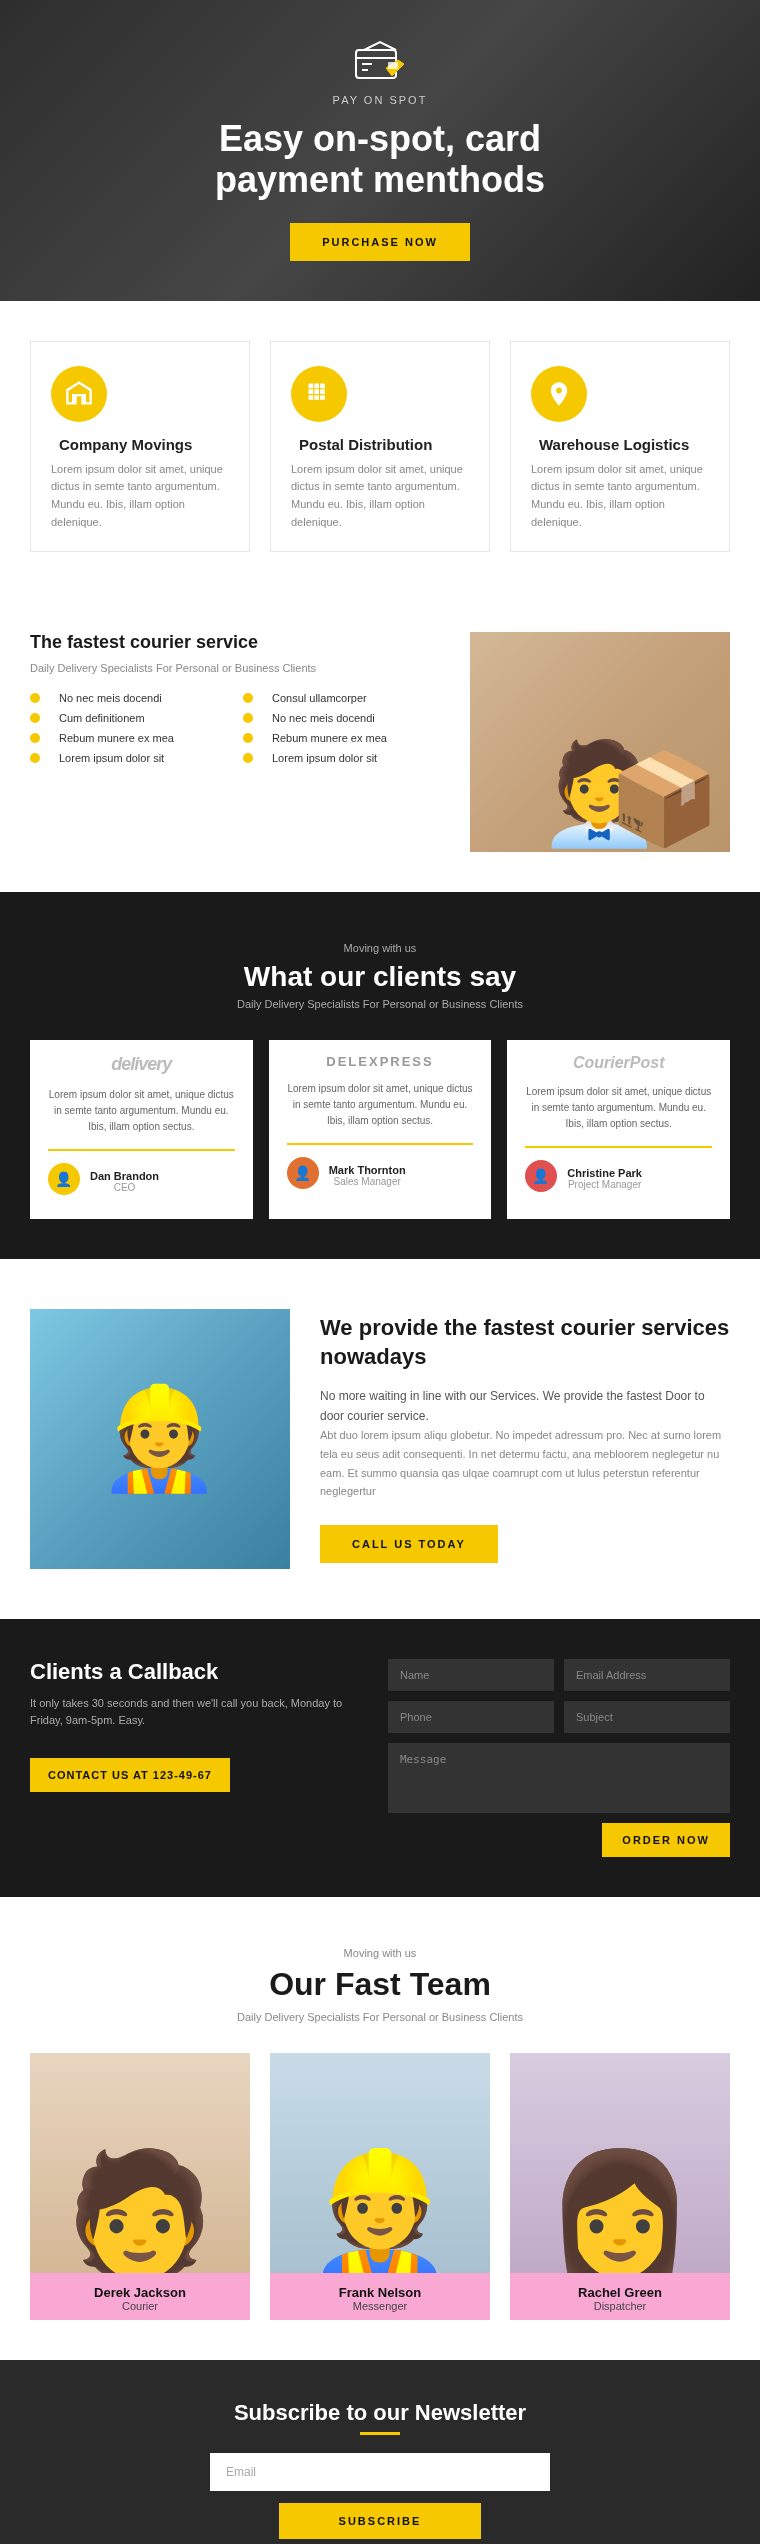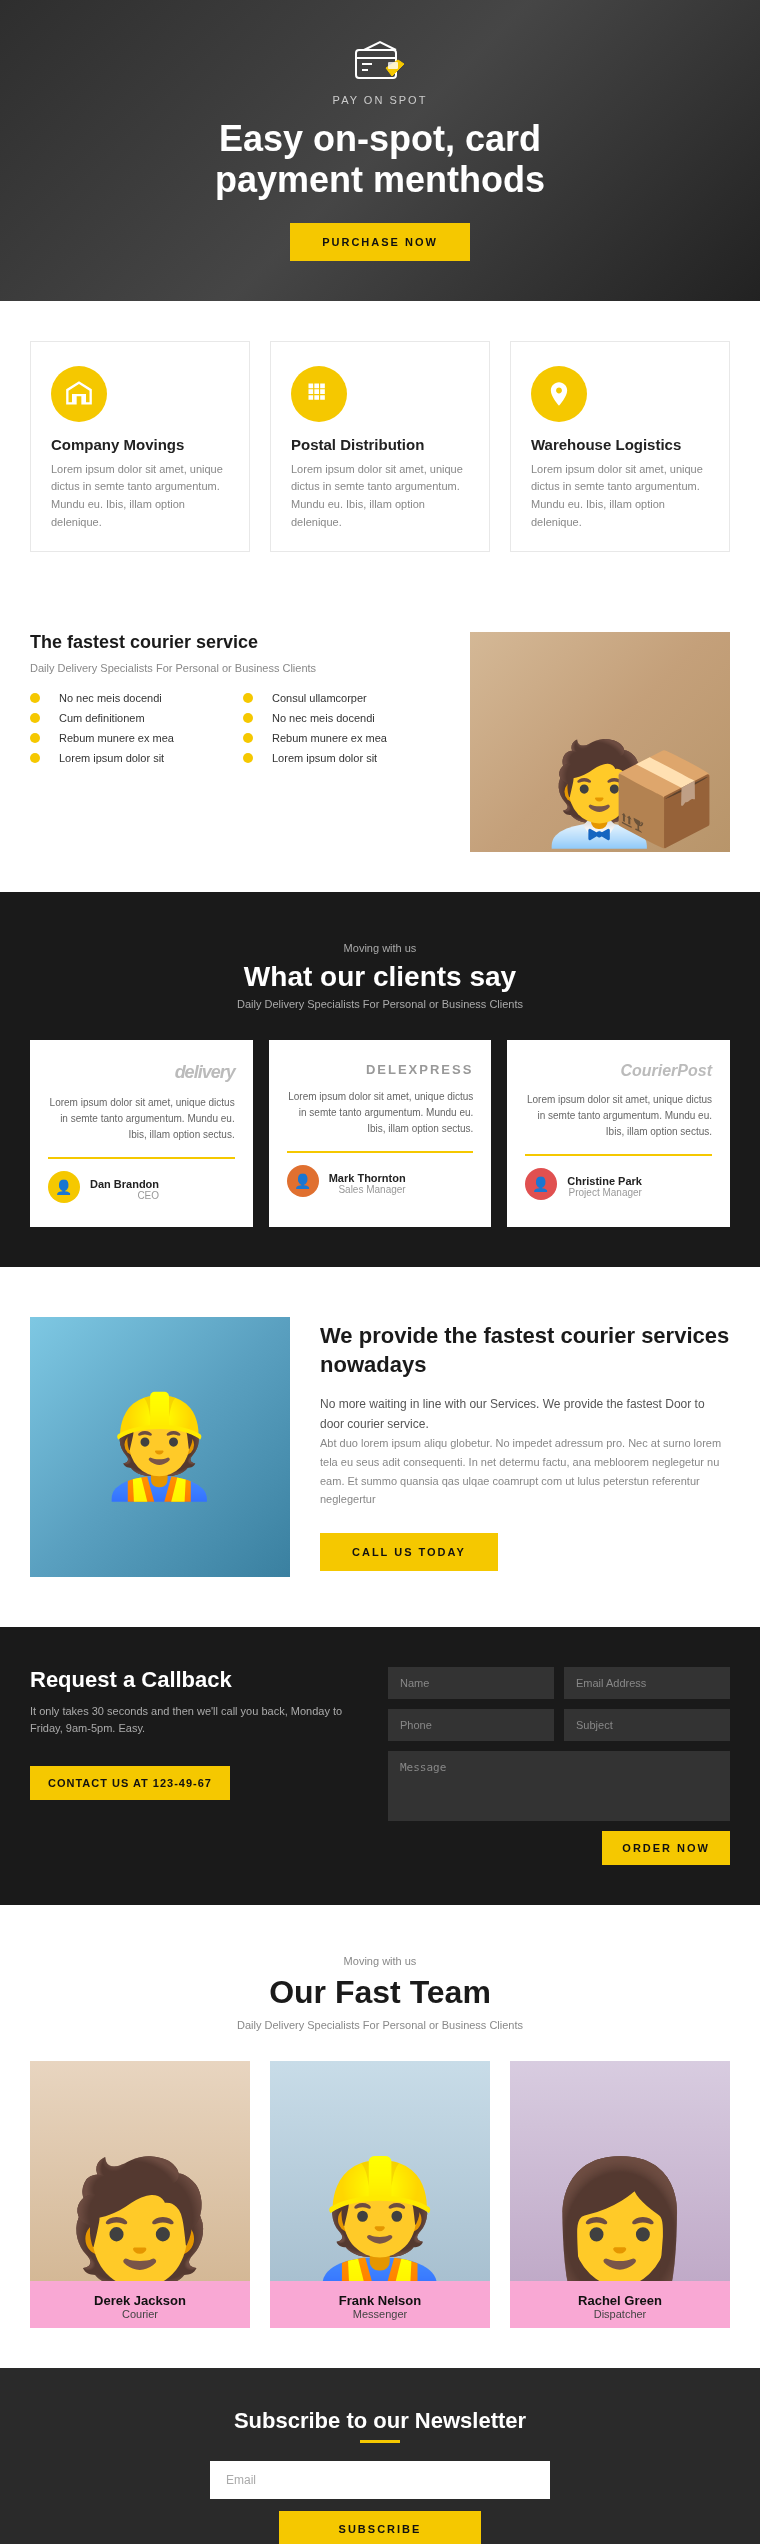"Company Movings" .service-title { margin-left: none -> 8px }
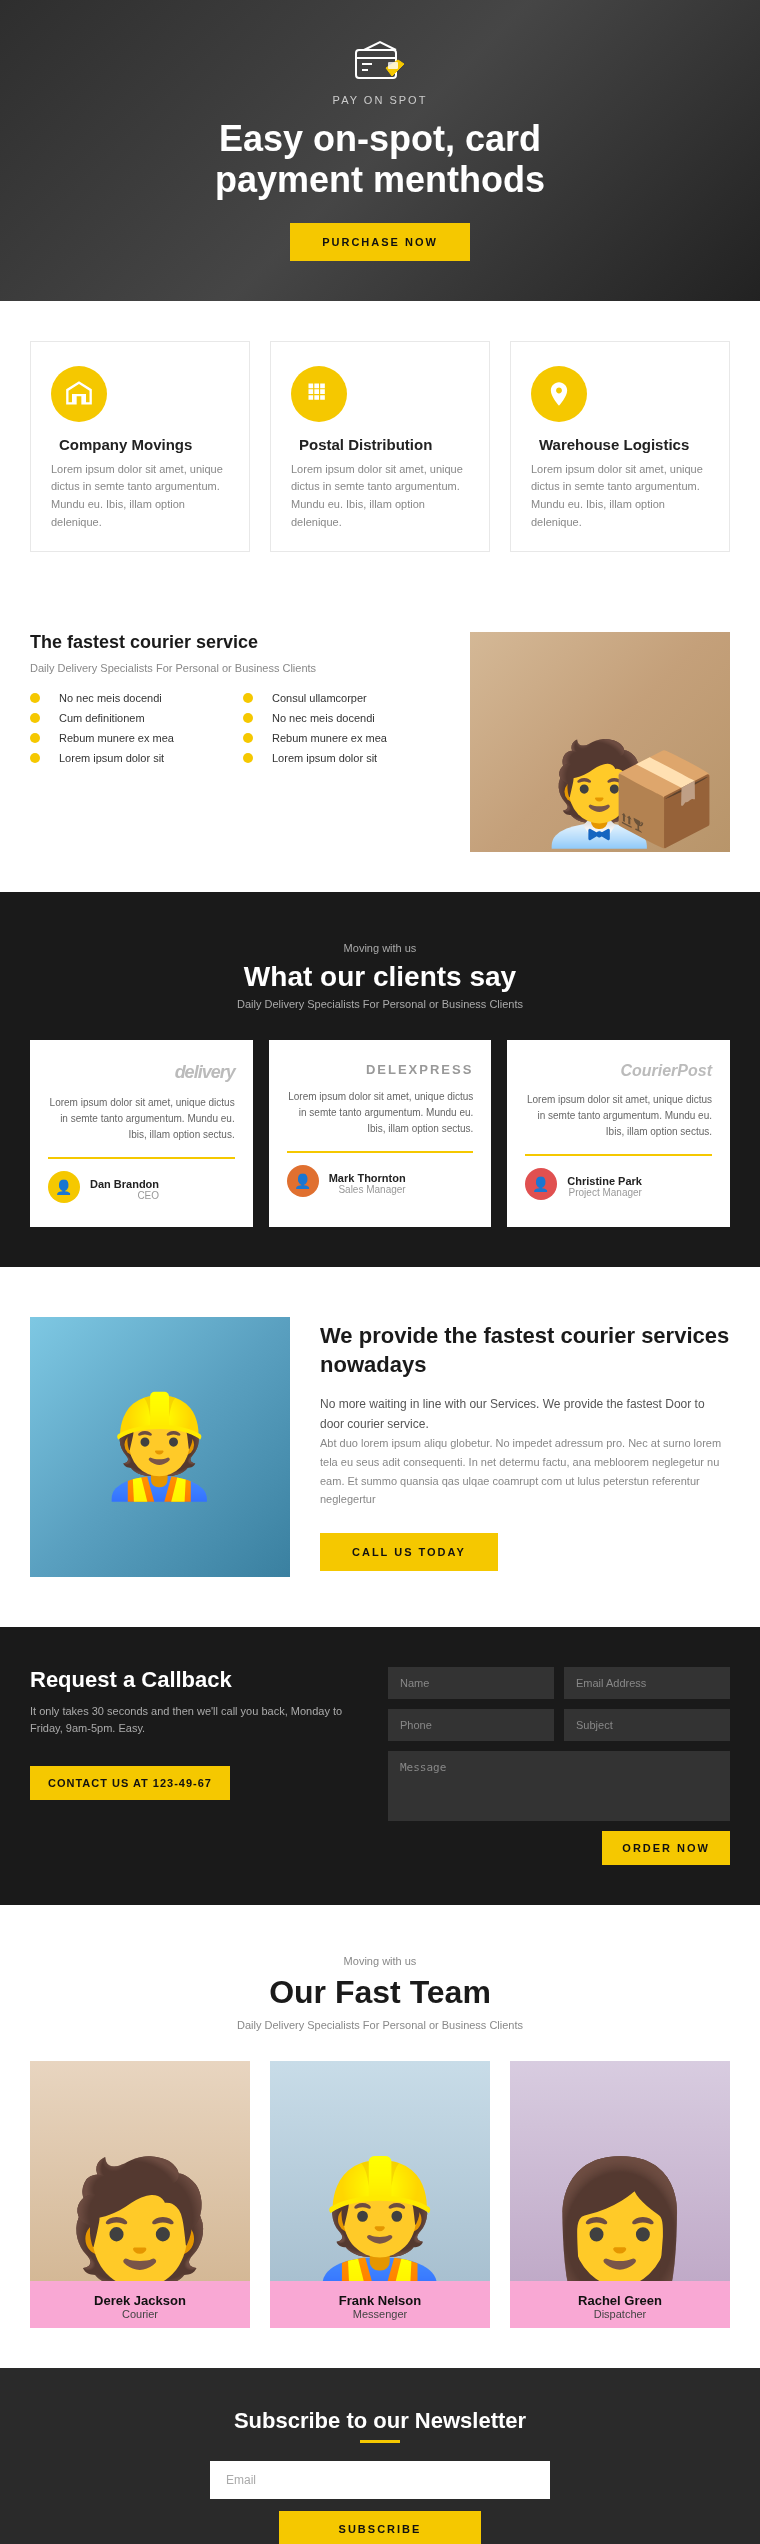"delivery" .testimonial-card { padding: 22px 18px 18px -> 14px 18px 18px; text-align: right -> center }
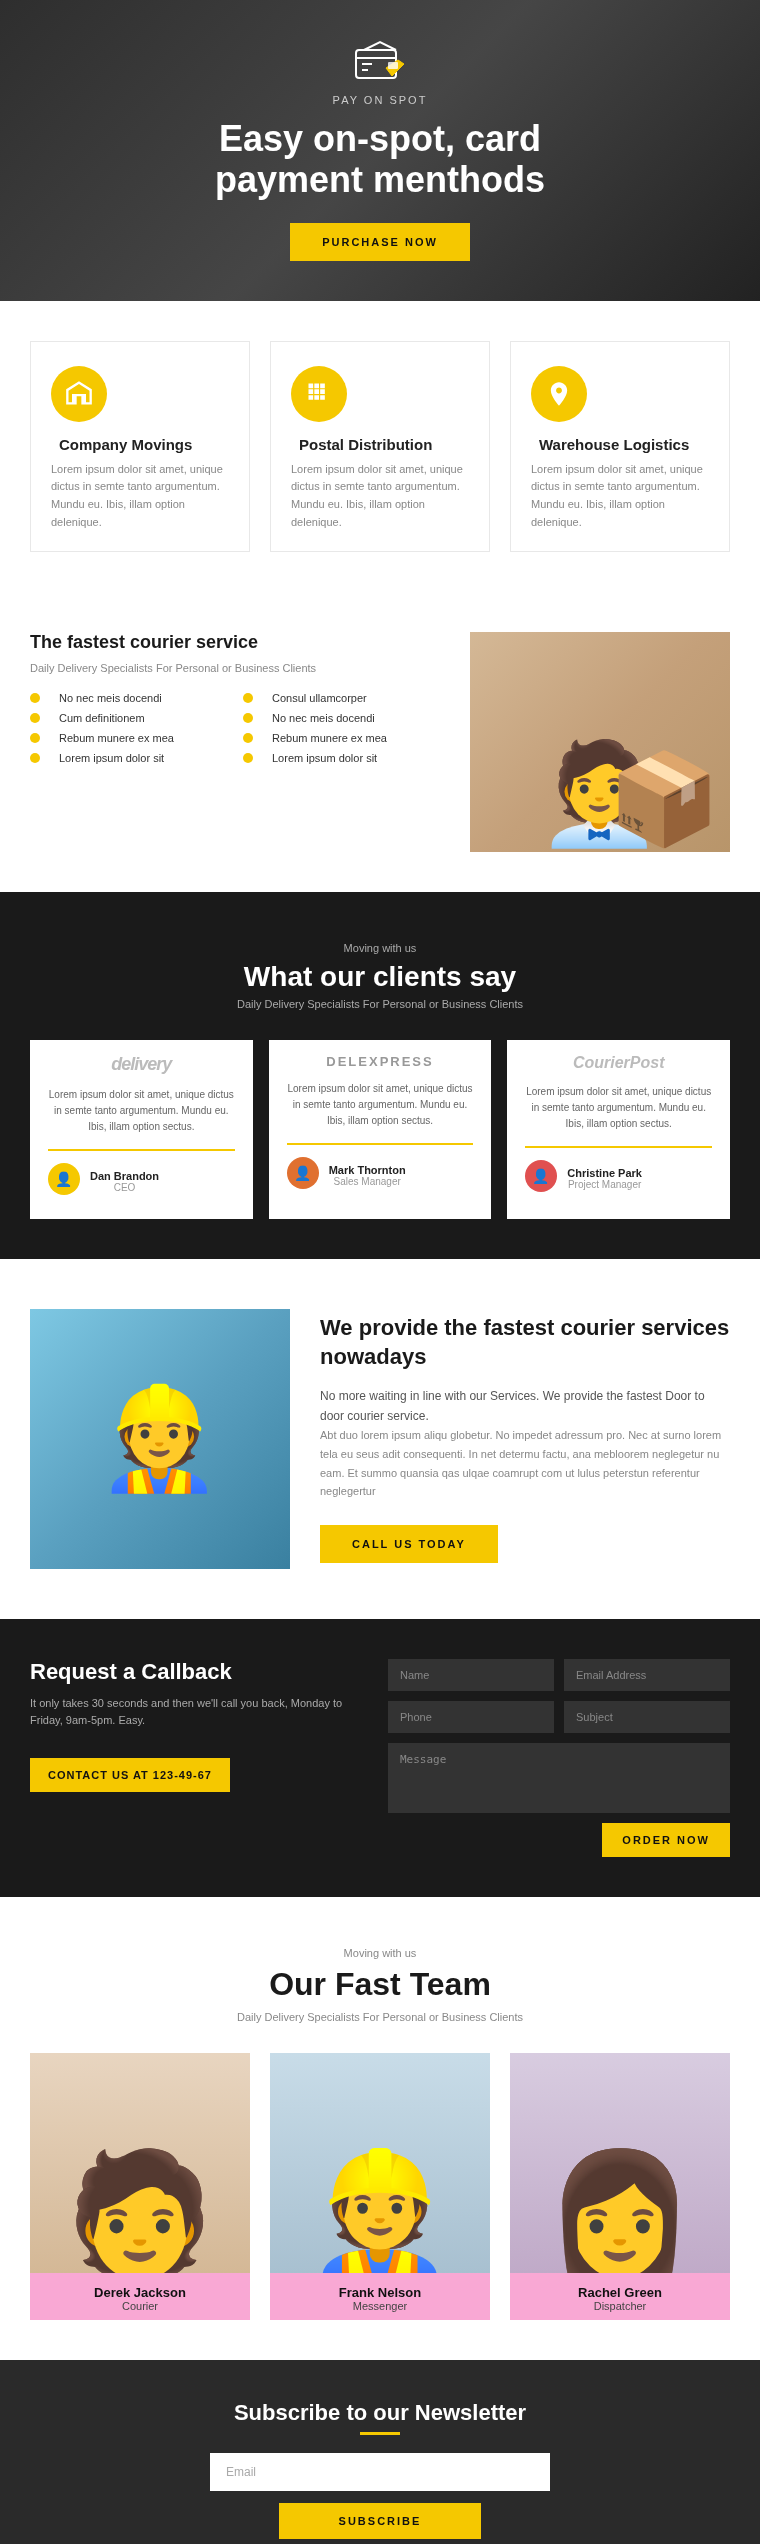"Request a Callback" h2.callback-title { text: Request -> Clients }
